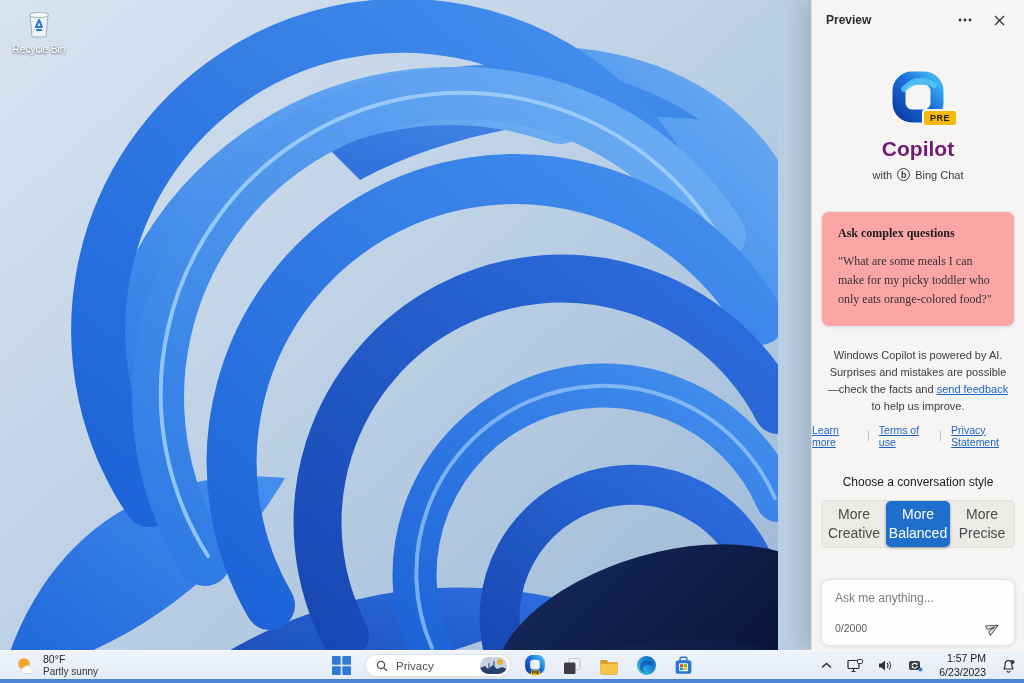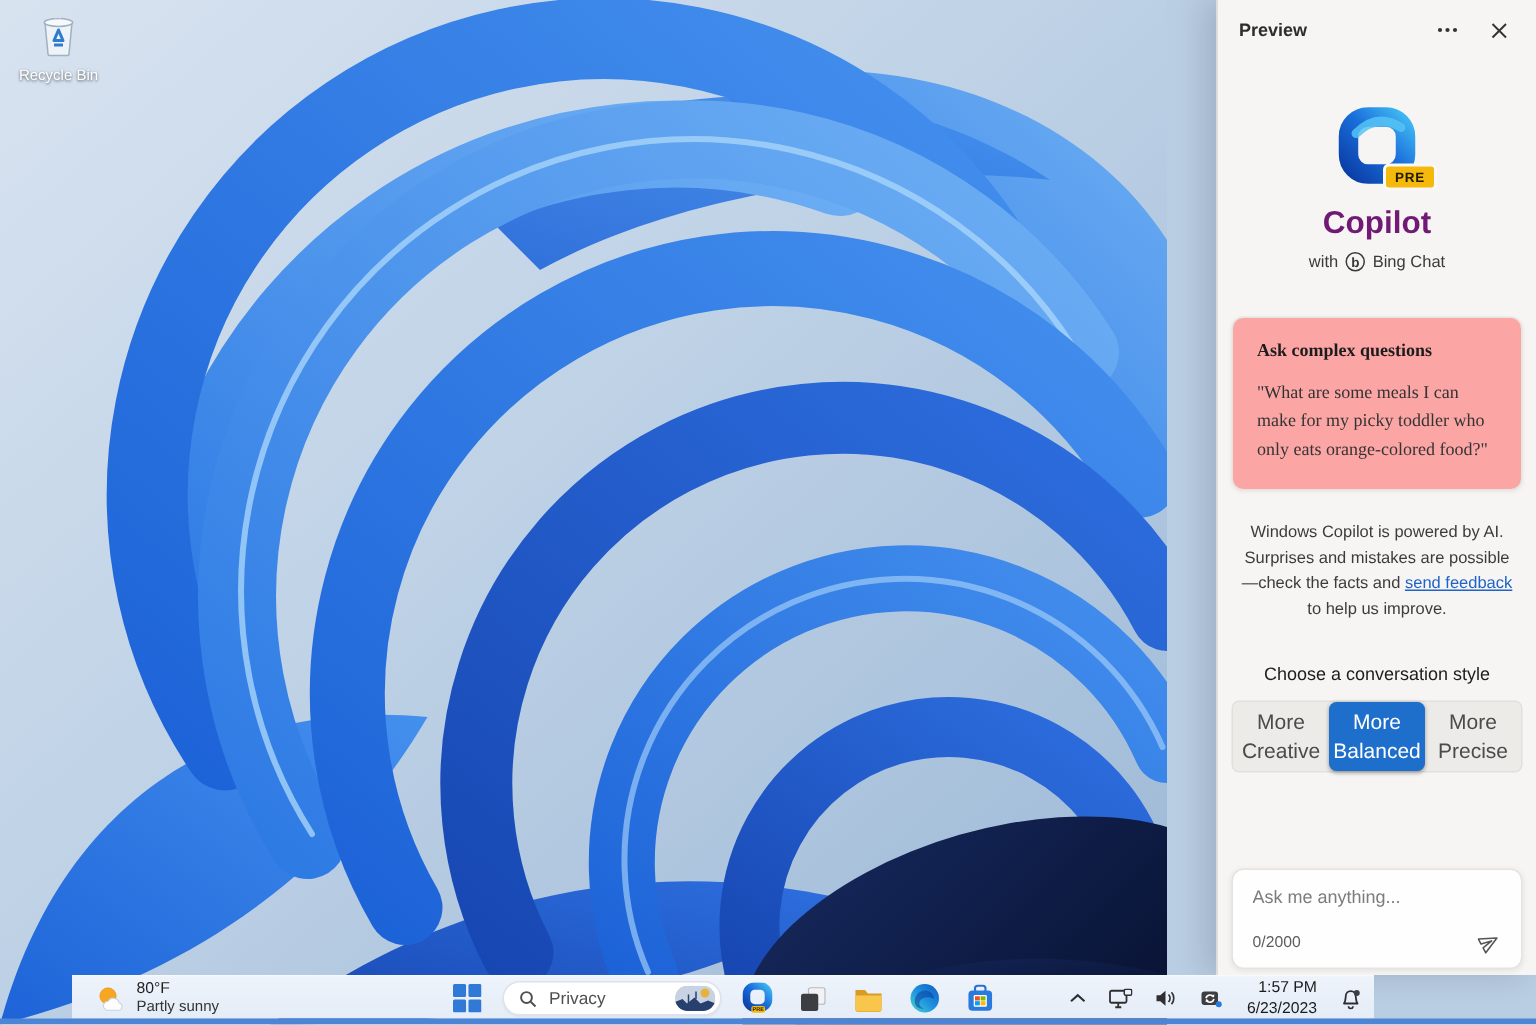"Learn more" div.footer-links { html: none -> <div> <span>Learn more</span> <span></span> <span>Terms of use</span> <span></span> <span>Privacy Statement</span> </div> }
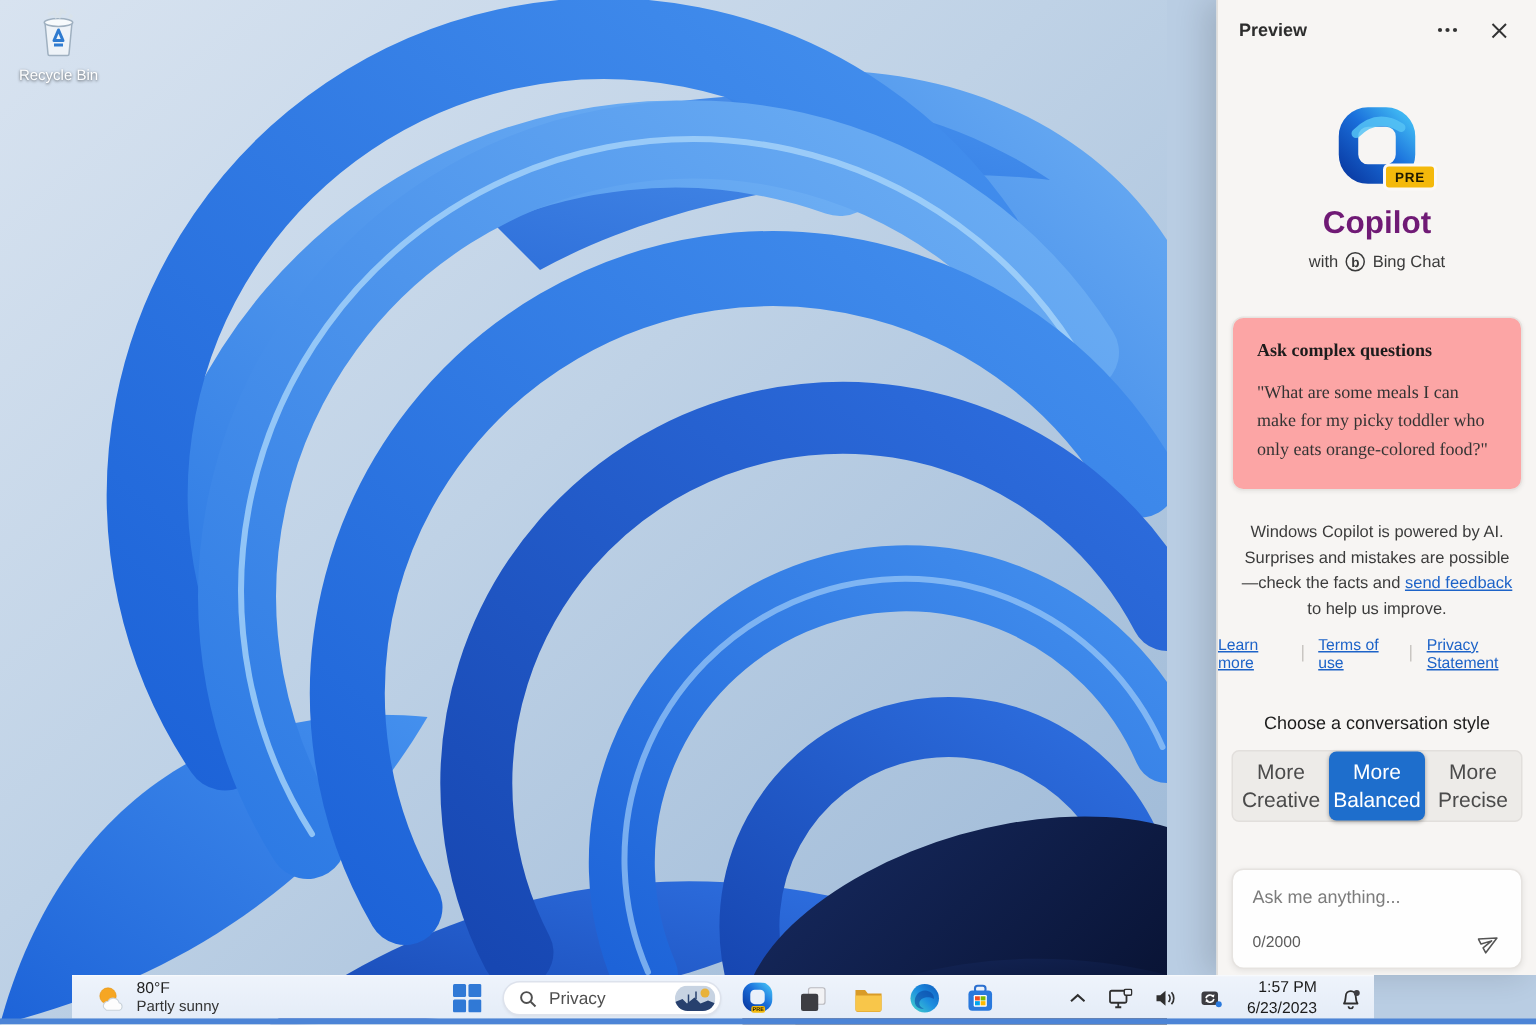"80°F" .taskbar { margin-left: 48px -> none; width: 868px -> 1024px }
